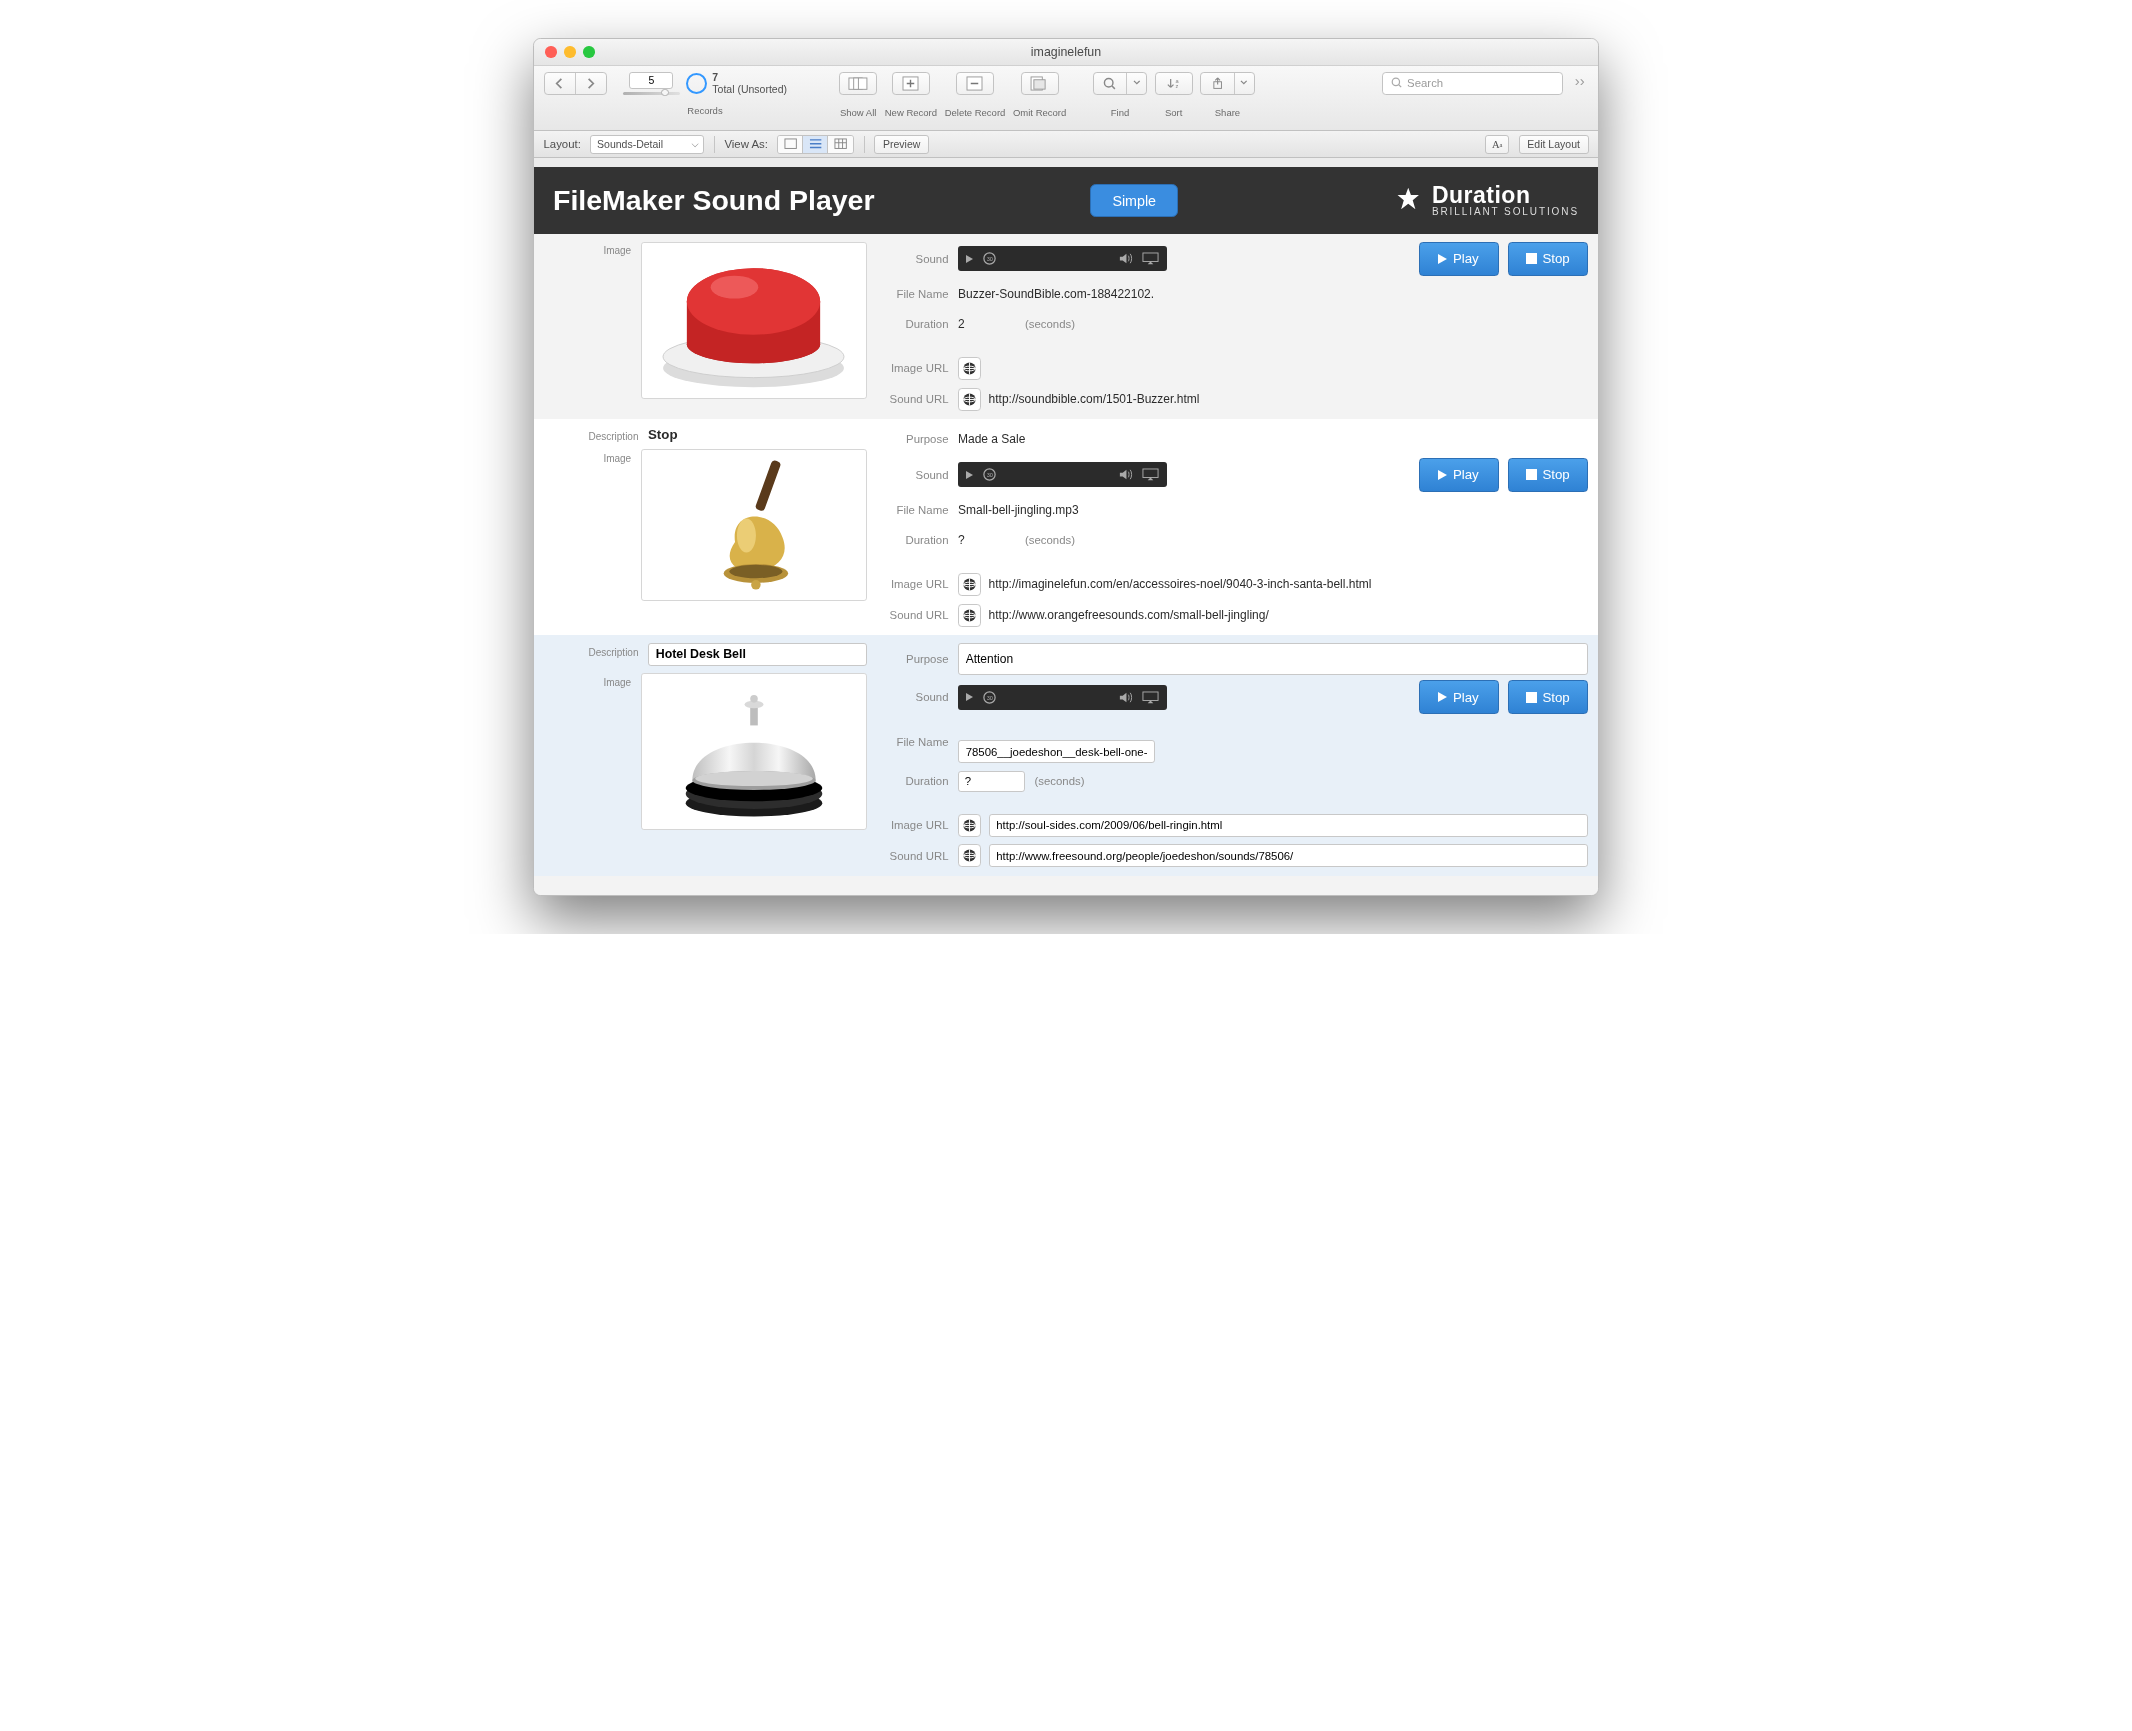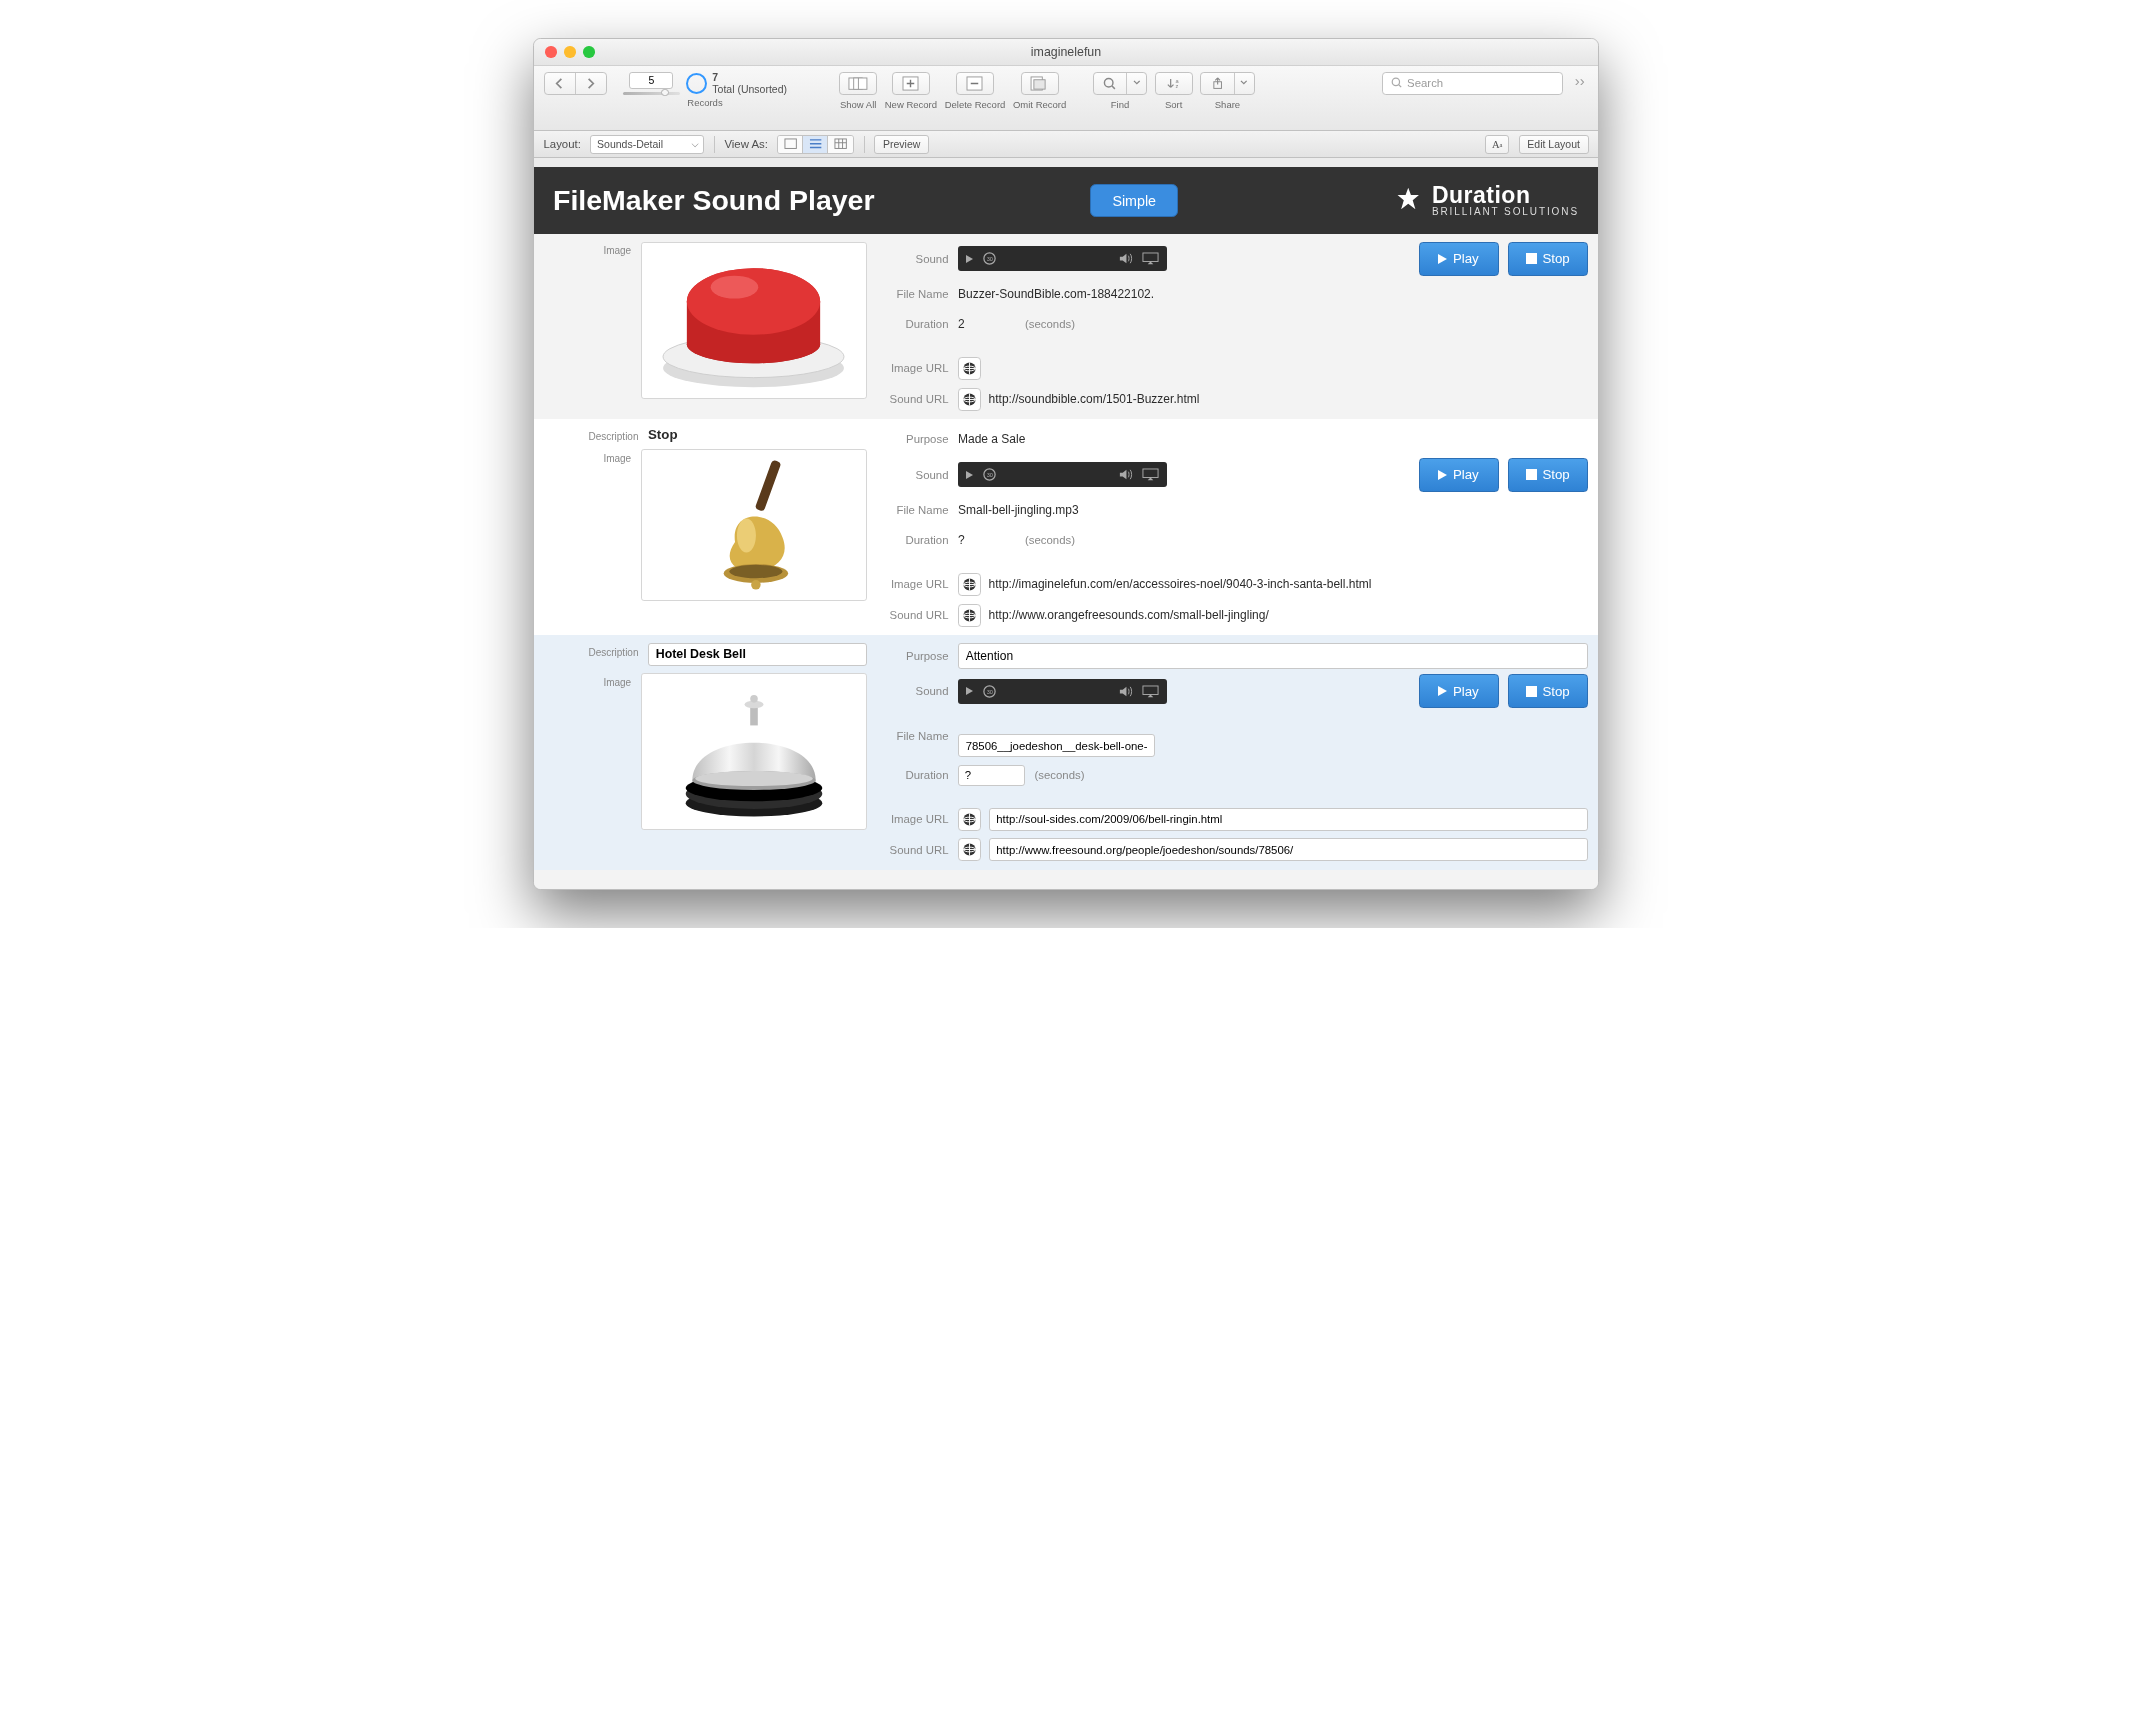"Records" .tb-label { margin-top: 2px -> 10px }
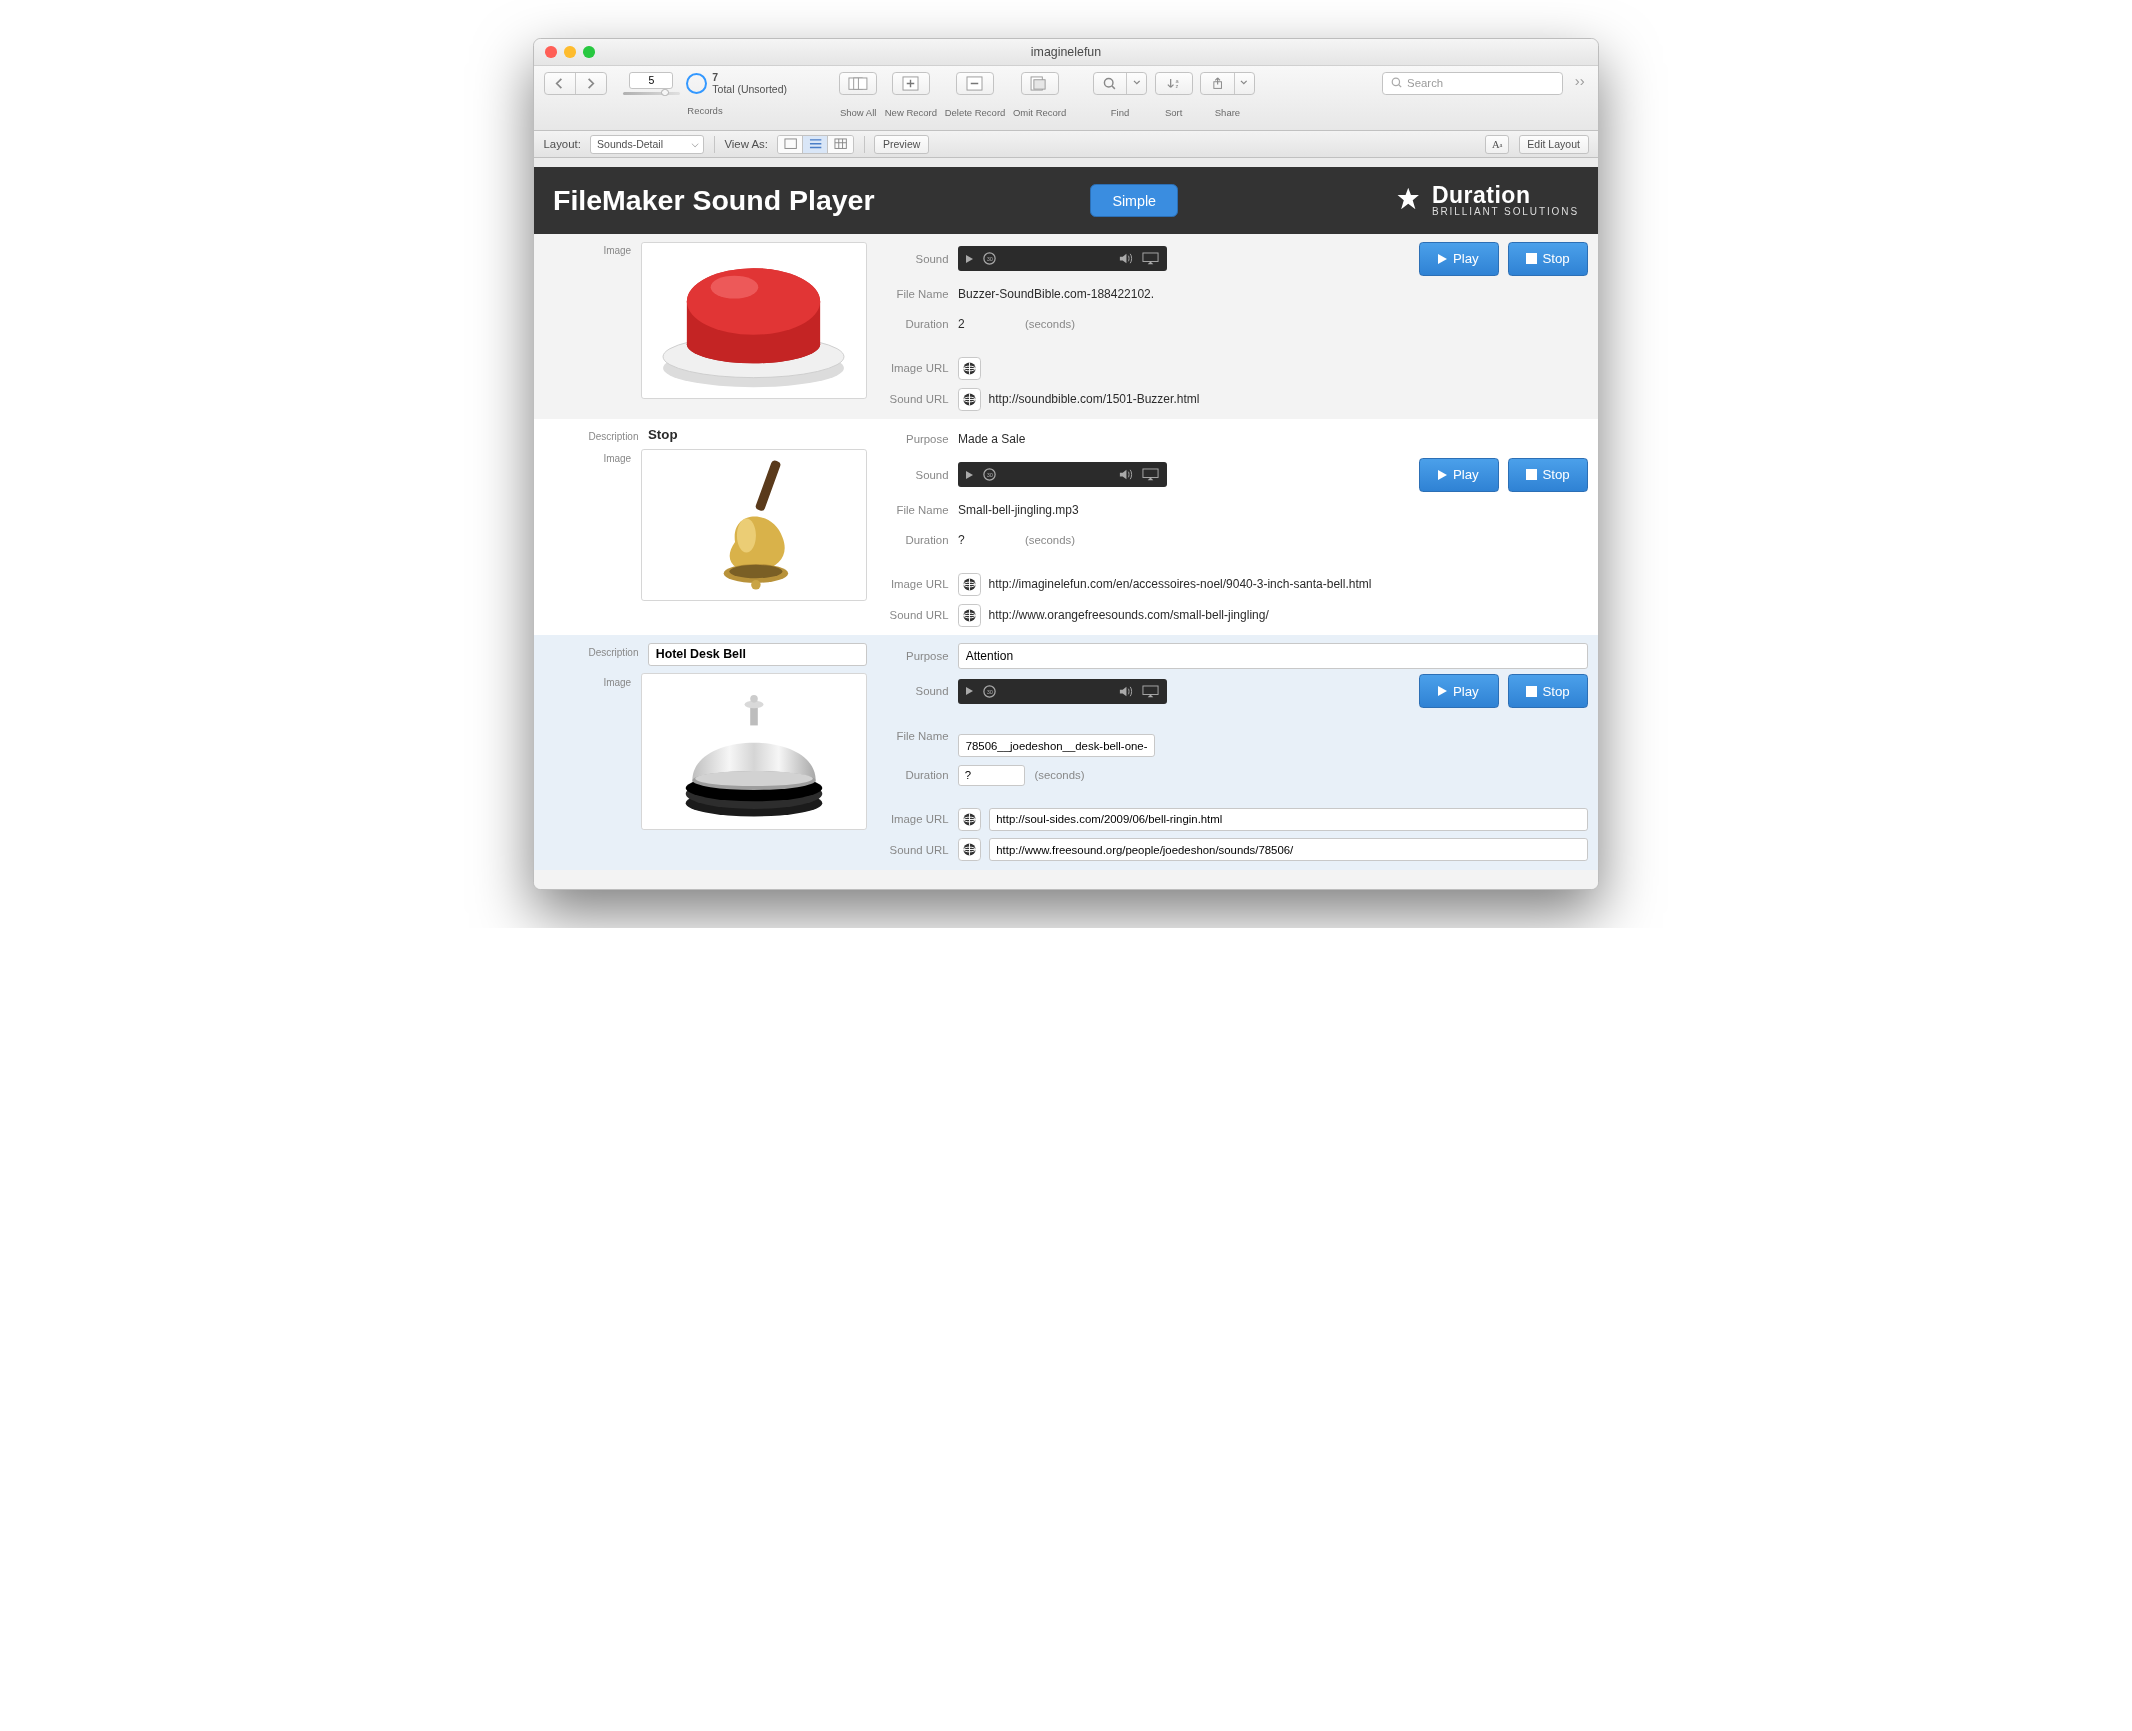"Attention" .purpose-inp { height: 26px -> 32px }
